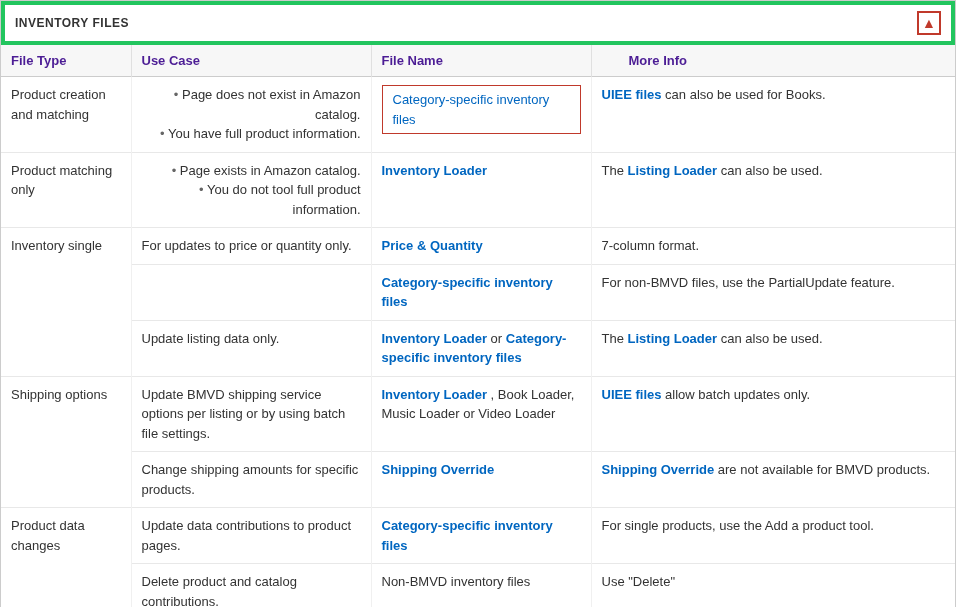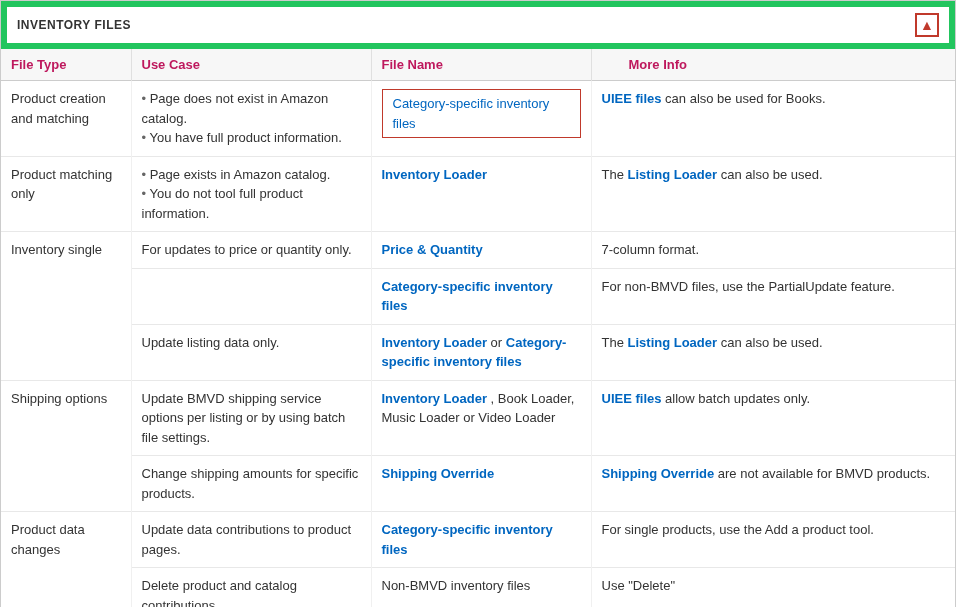"INVENTORY FILES" .section-header { border: 6px solid #22c55e -> 4px solid #22c55e }
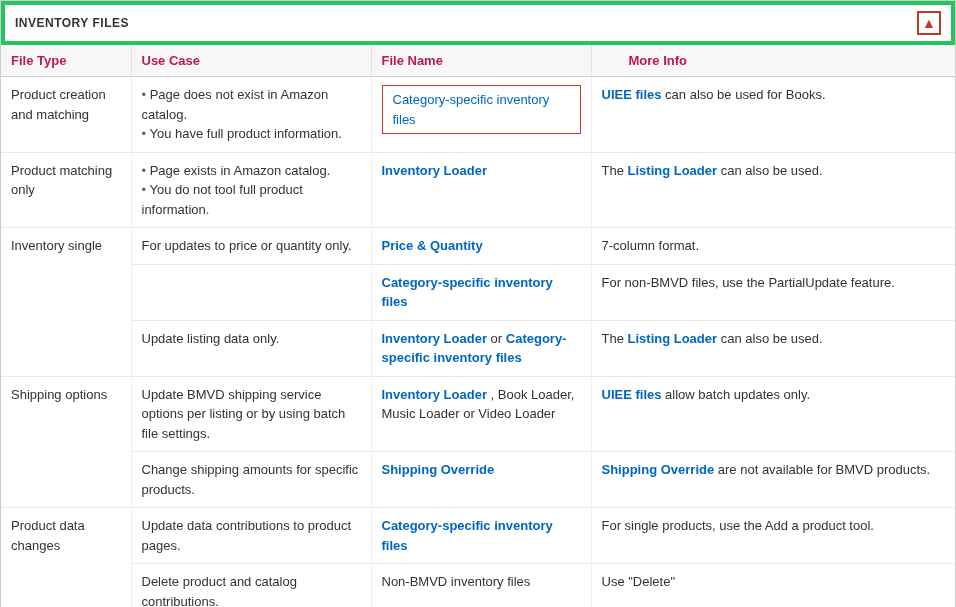"File Type" thead th { color: #be185d -> #4c1d95 }
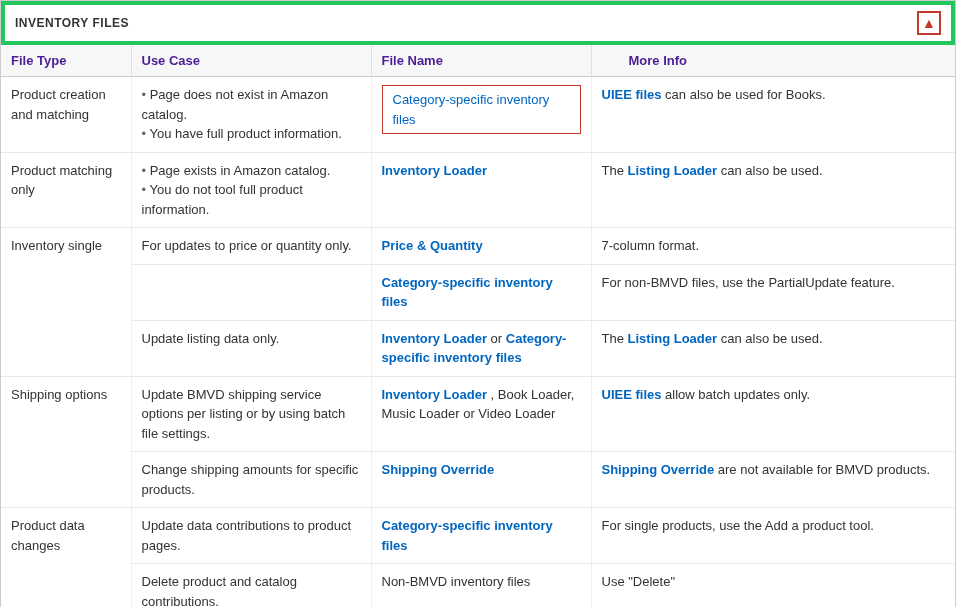"Page does not exist in" .bullet-list { text-align: none -> right }
